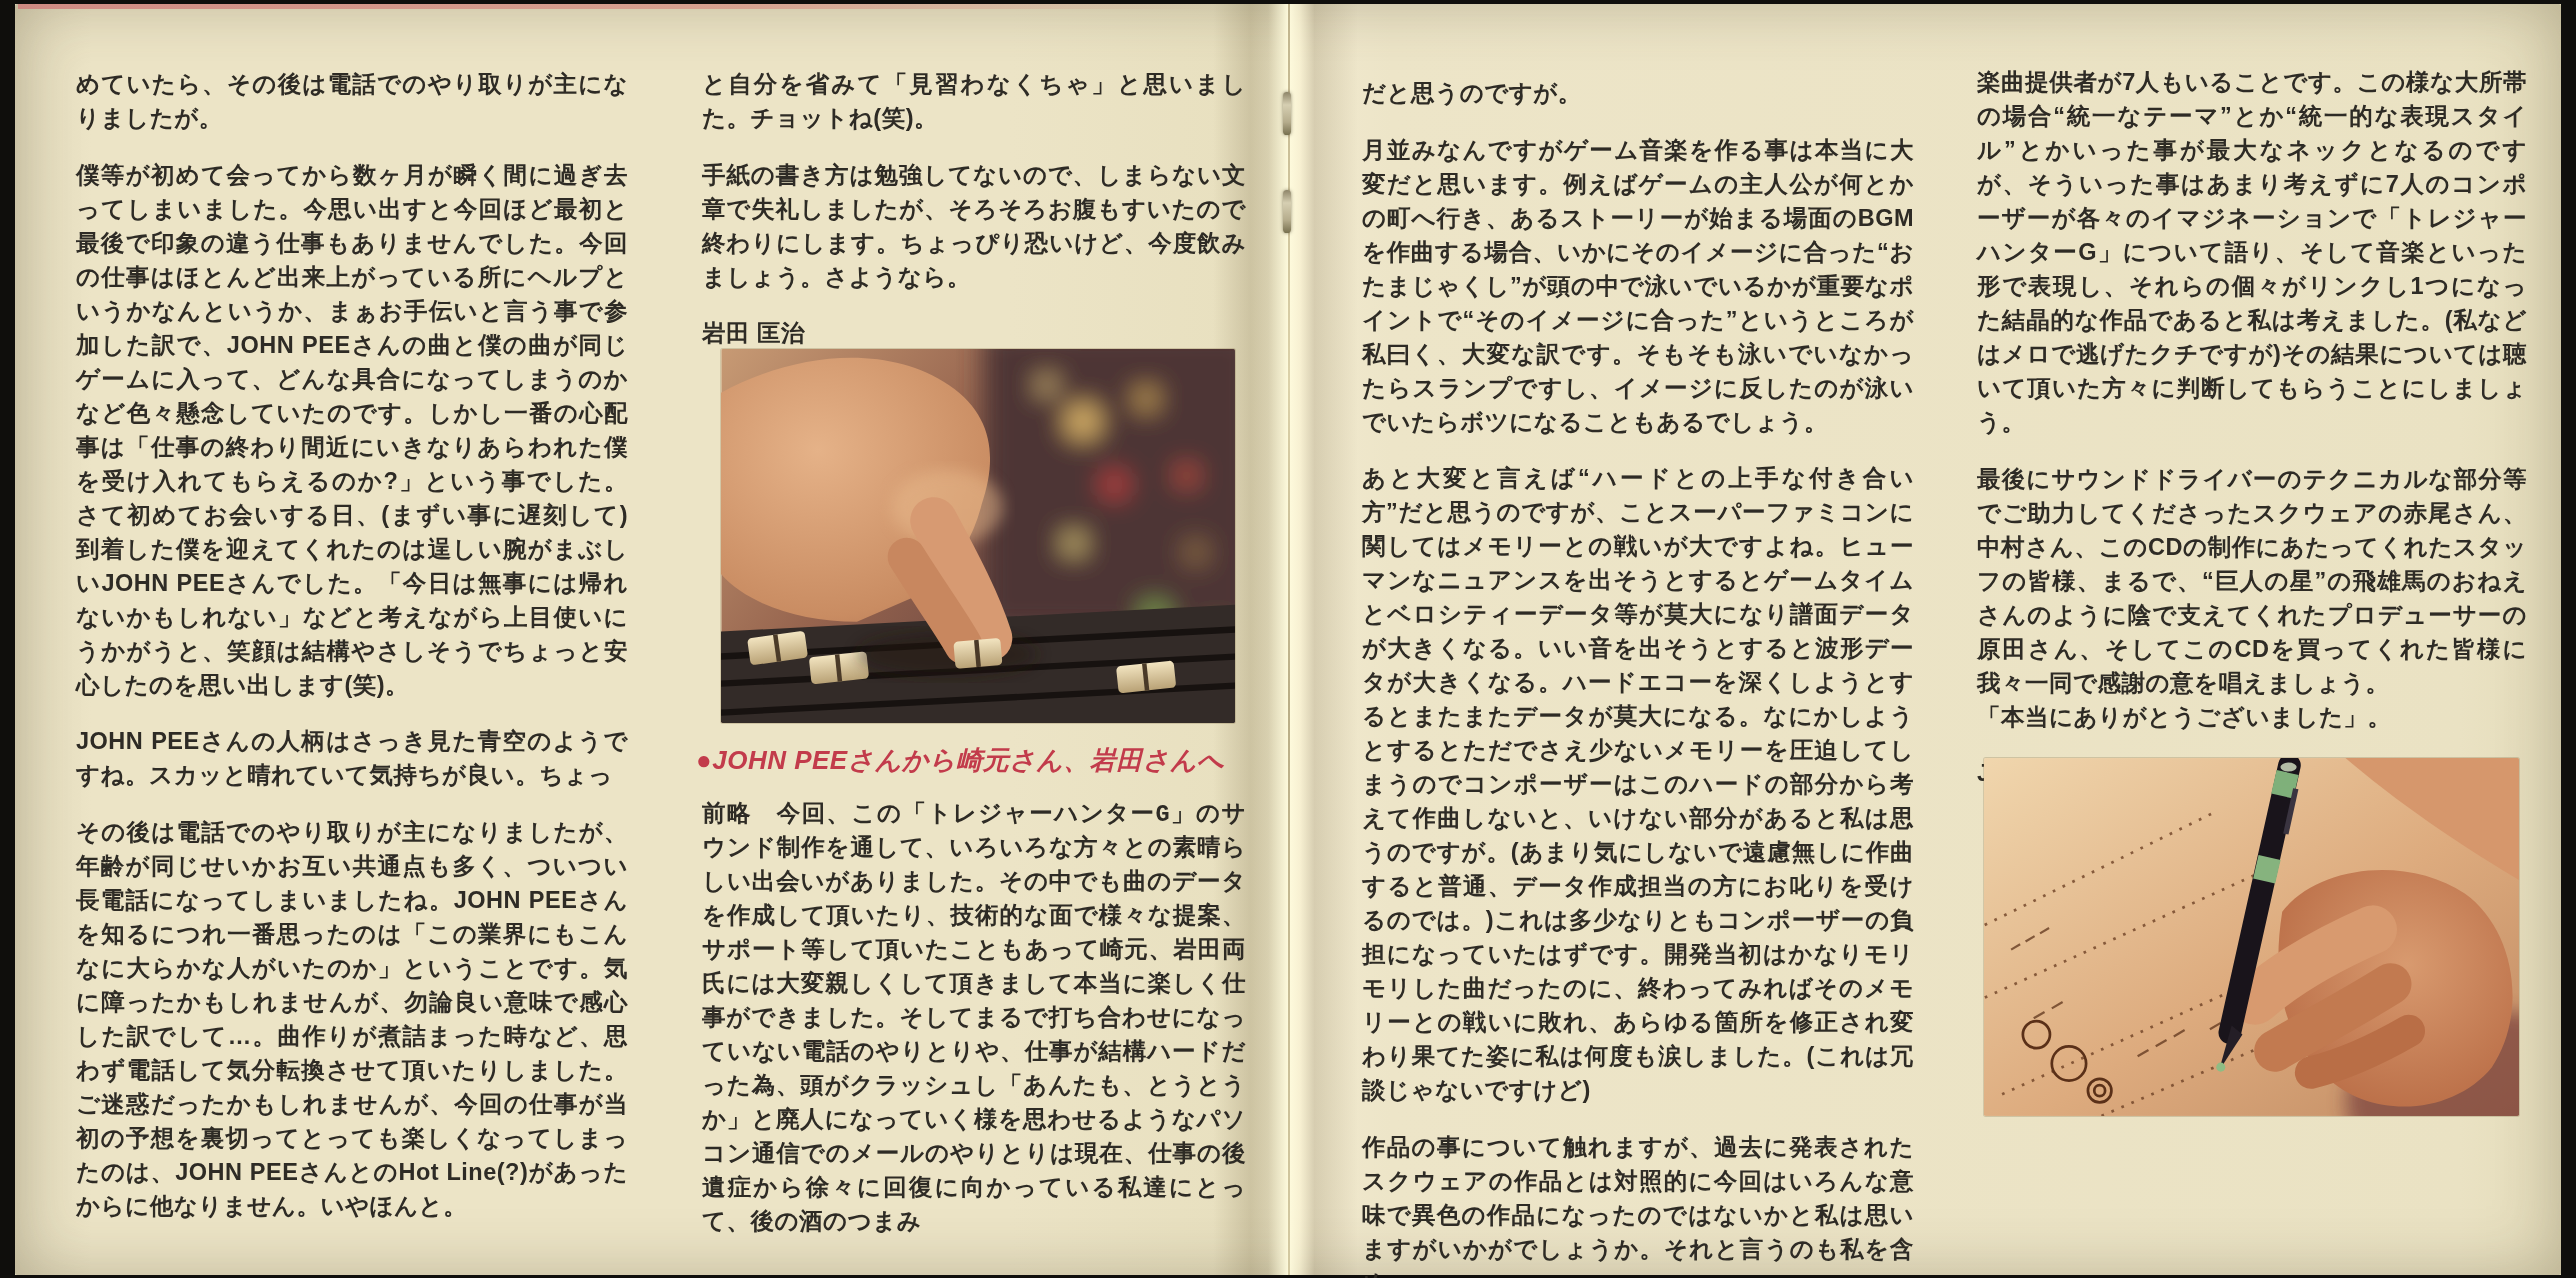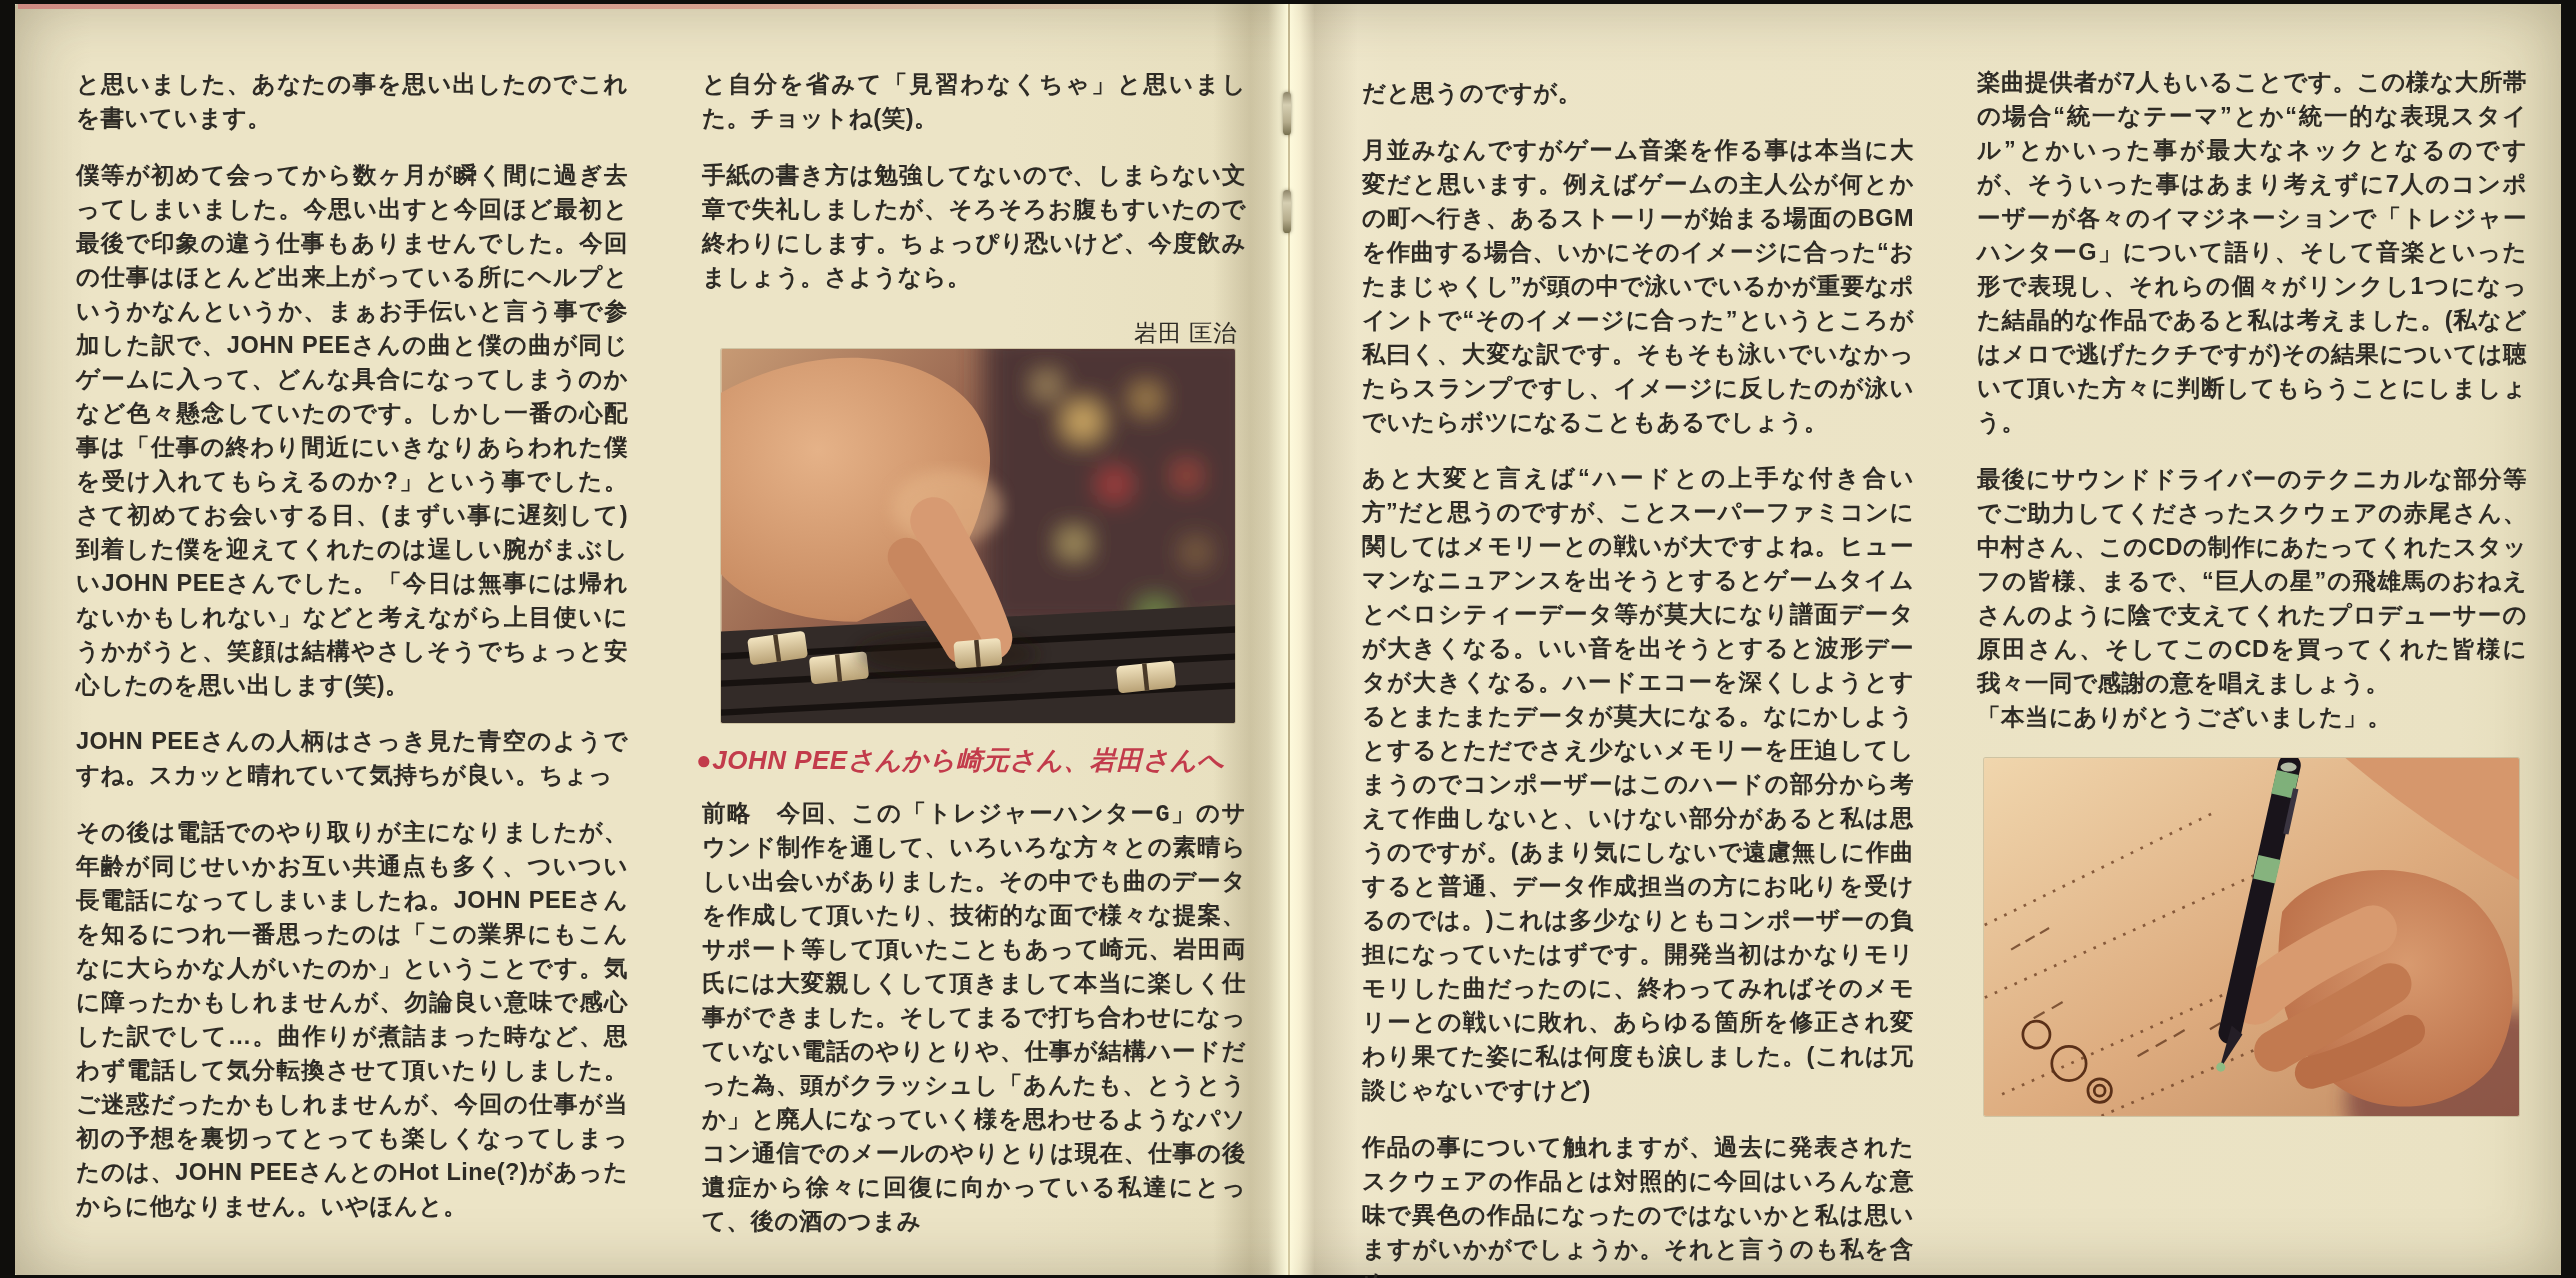"と思いました、あなたの事を思い出したのでこれを書いています。" p { text: と思いました、あなたの事を思い出したのでこれを書いています -> めていたら、その後は電話でのやり取りが主になりましたが }
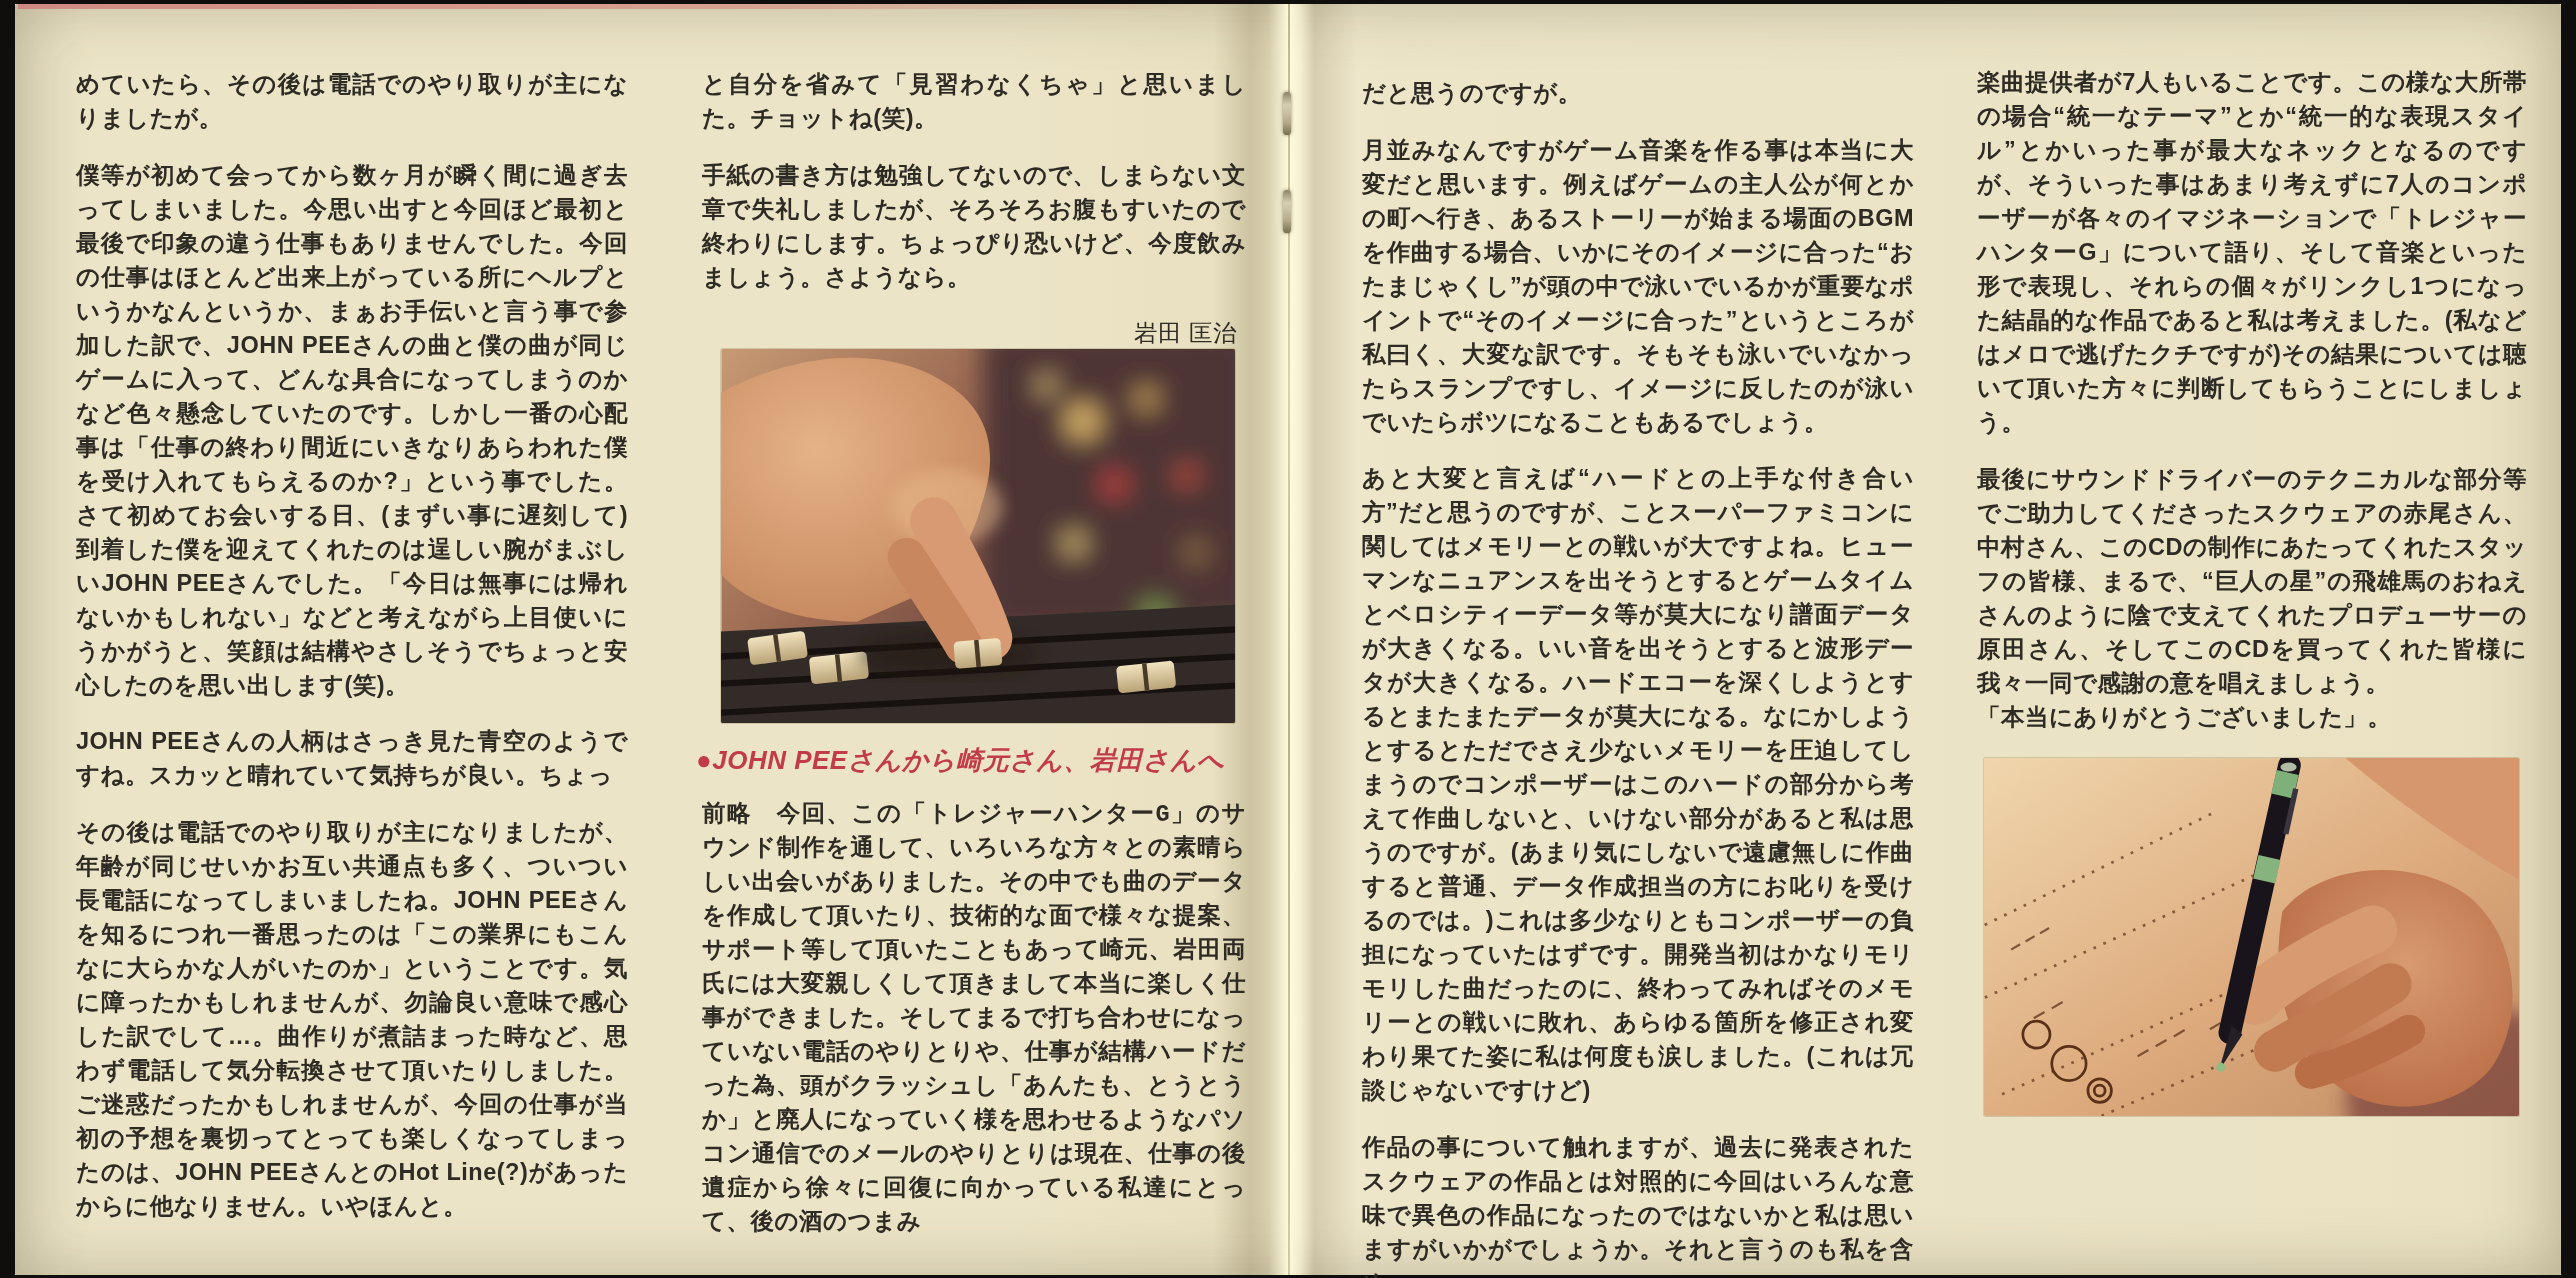"岩田 匡治" .sig { font-weight: 400 -> 700; text-align: right -> none }
